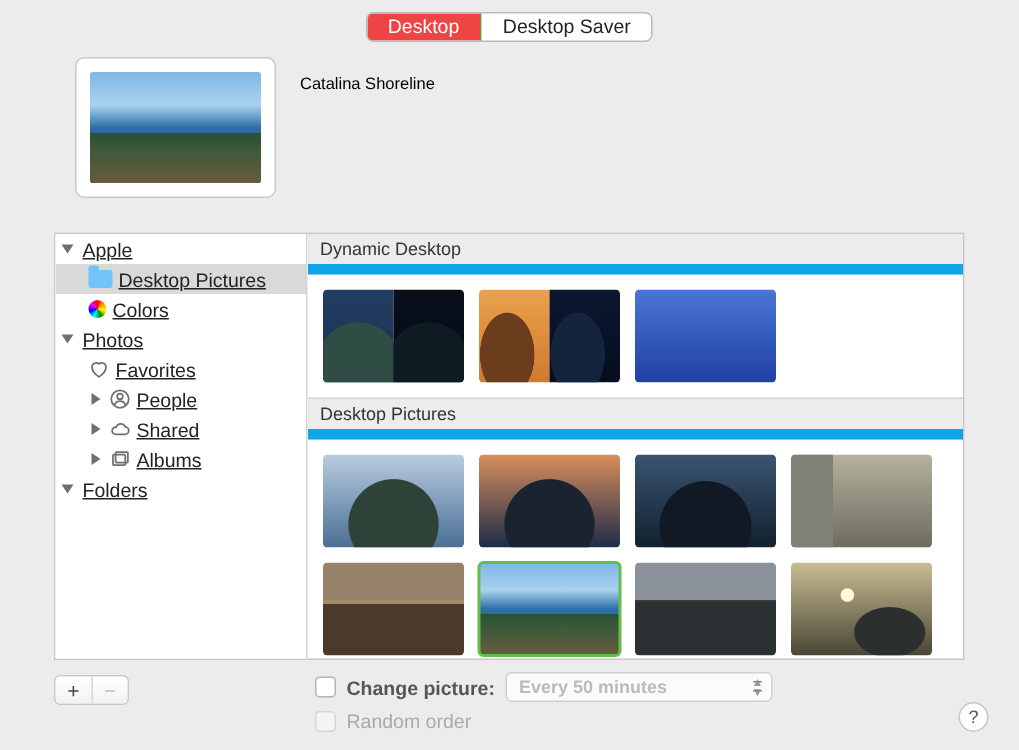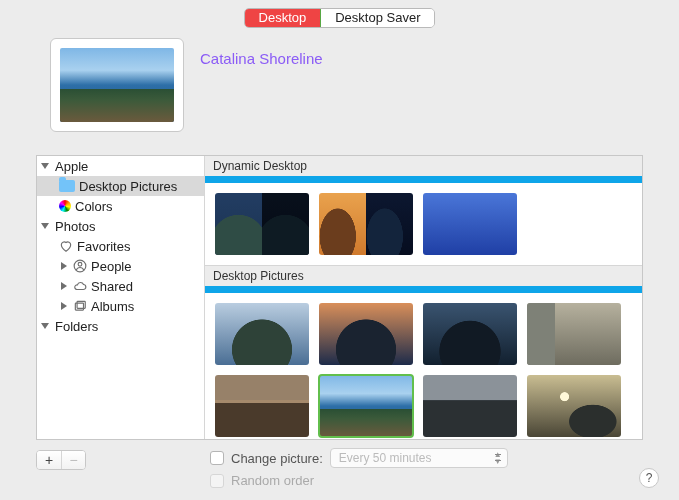"Catalina Shoreline" .wp-name { color: #8b5cf6 -> #000000; font-size: 15px -> 11px }
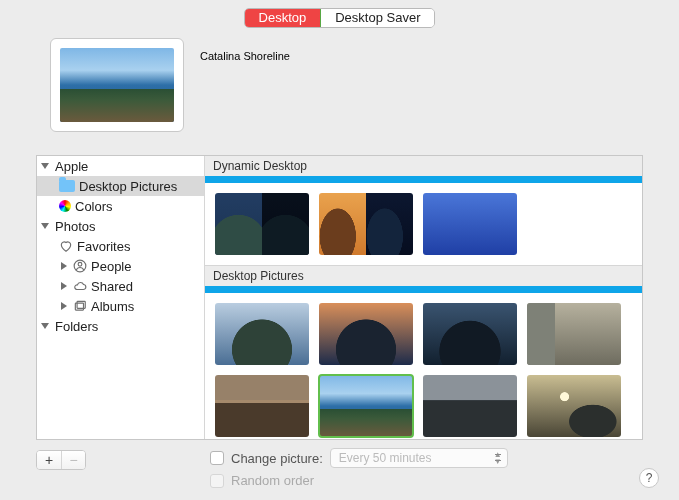"Apple" .side-row { text-decoration: none -> underline }
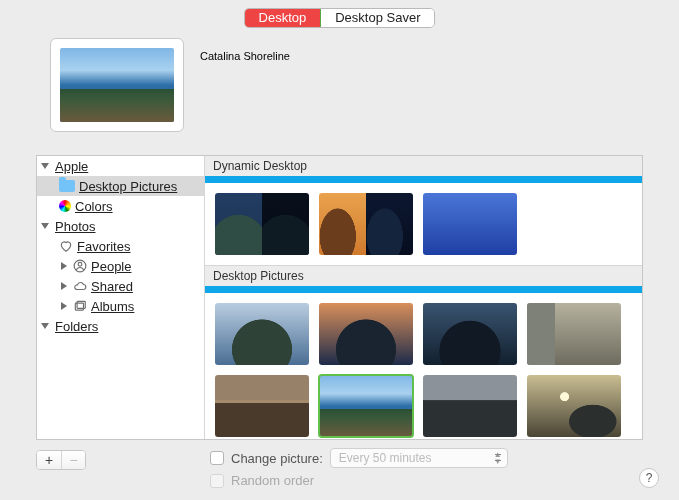"Change picture:" .change-row { font-weight: none -> bold }
